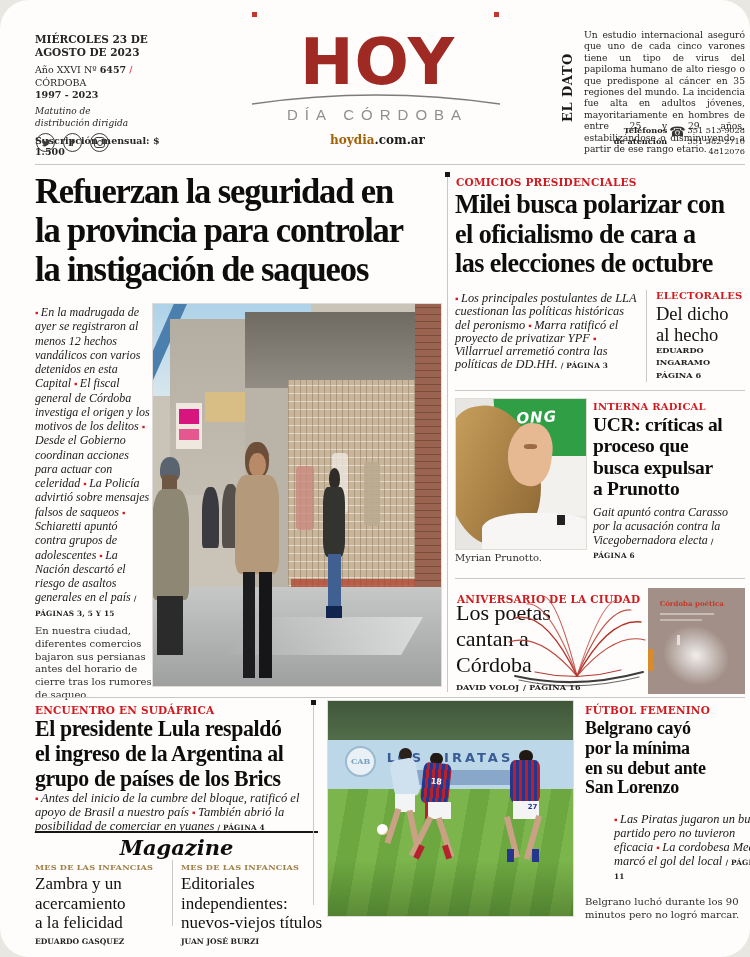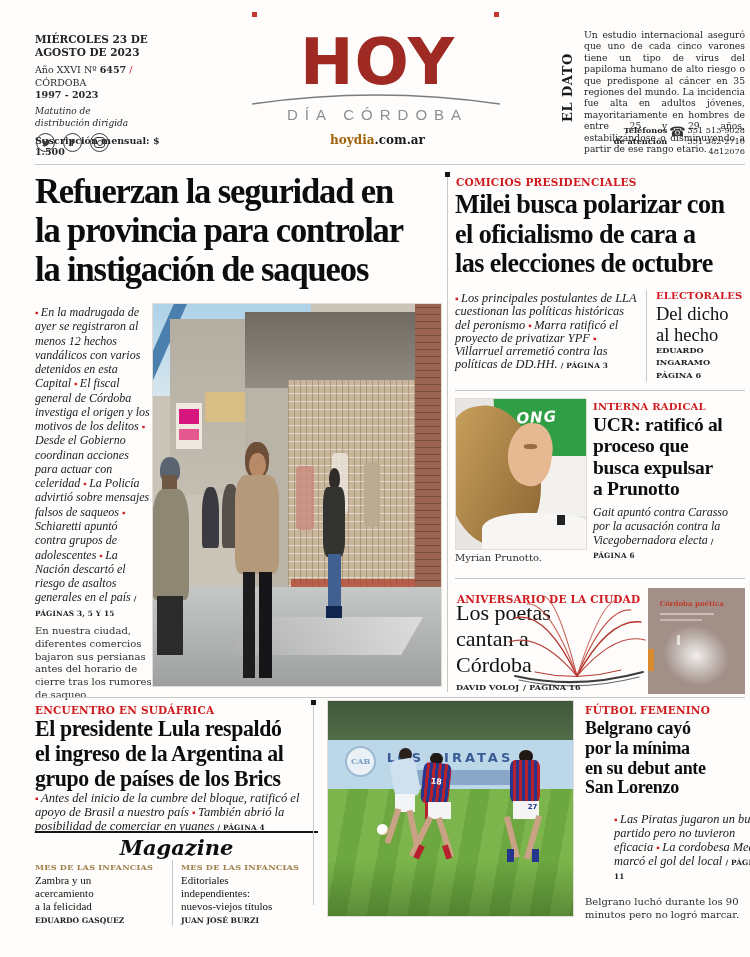"MIÉRCOLES 23 DE" #page { border-radius: none -> 29px }
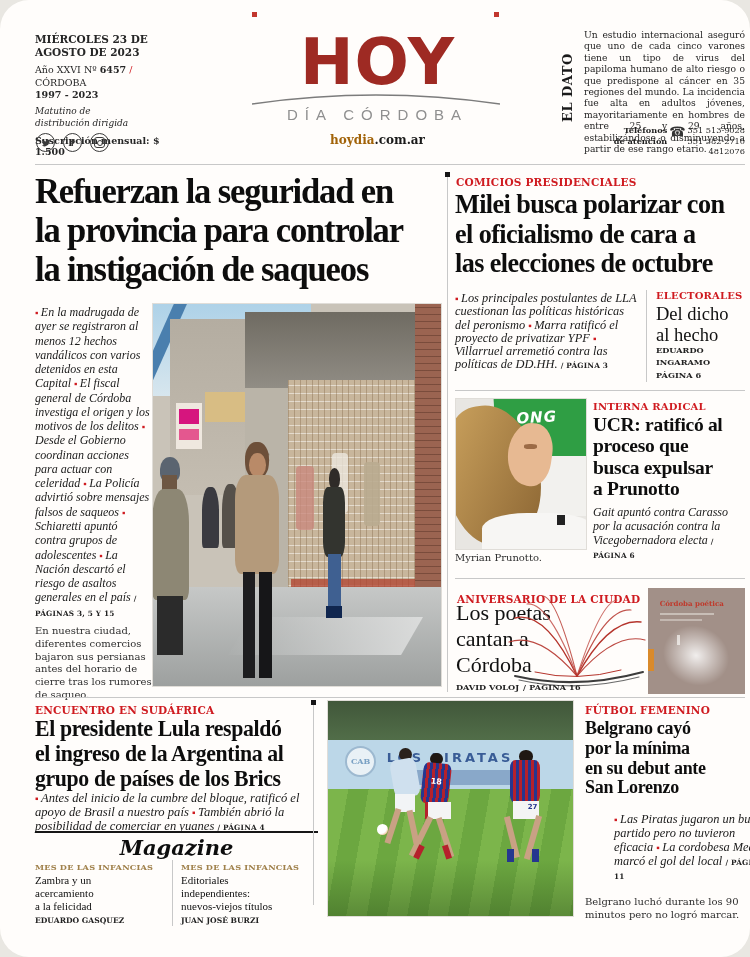"UCR: ratificó al" span { text: ratificó -> críticas }
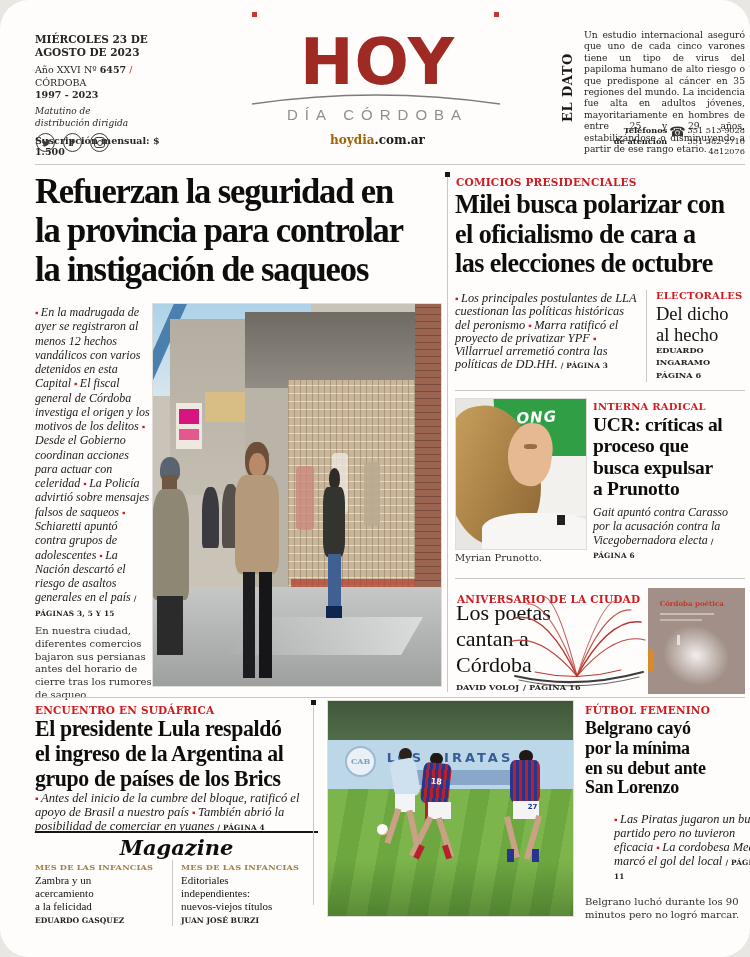"Zambra y un" .mag-t { font-size: 11px -> 17px }
